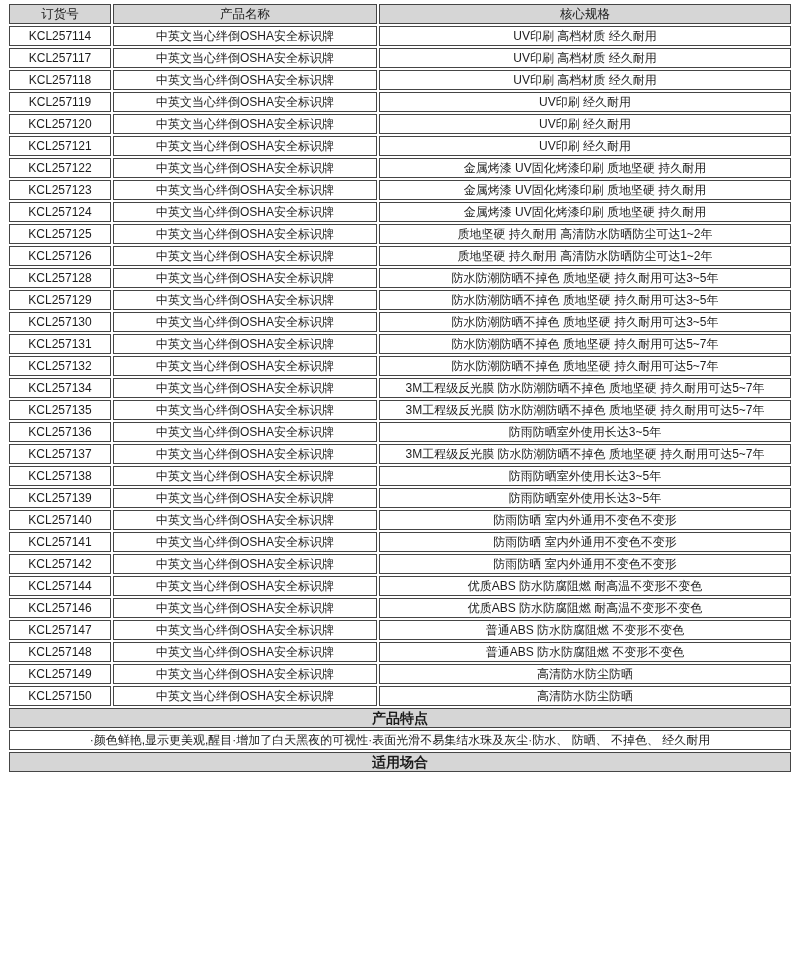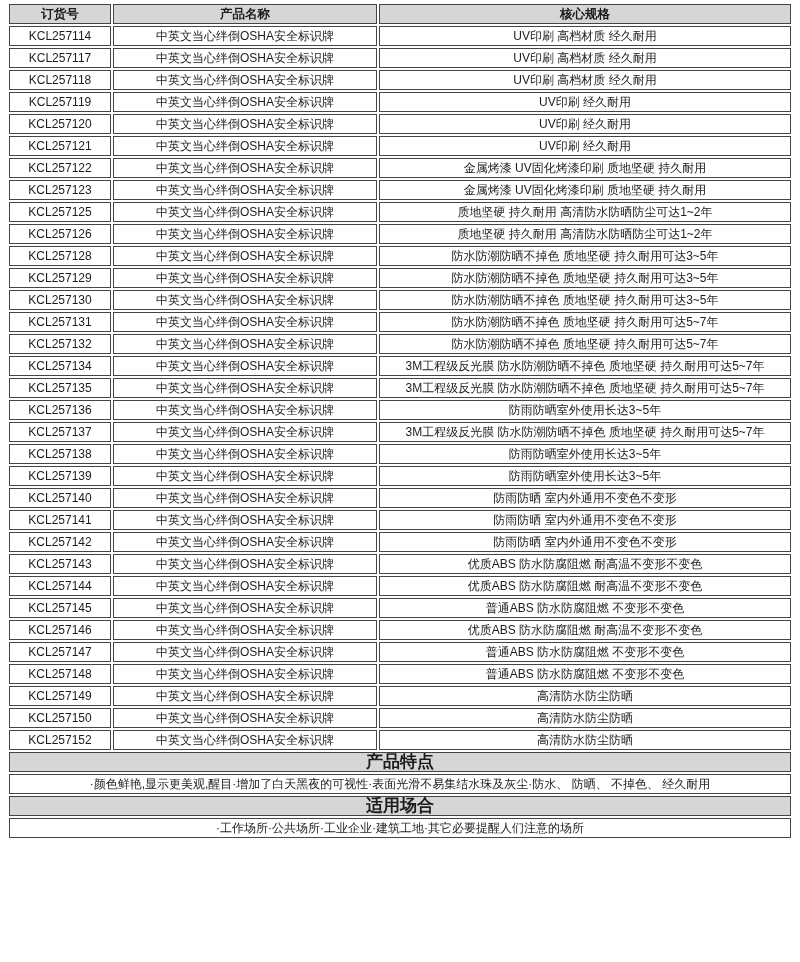"订货号" th { font-weight: bold -> normal }
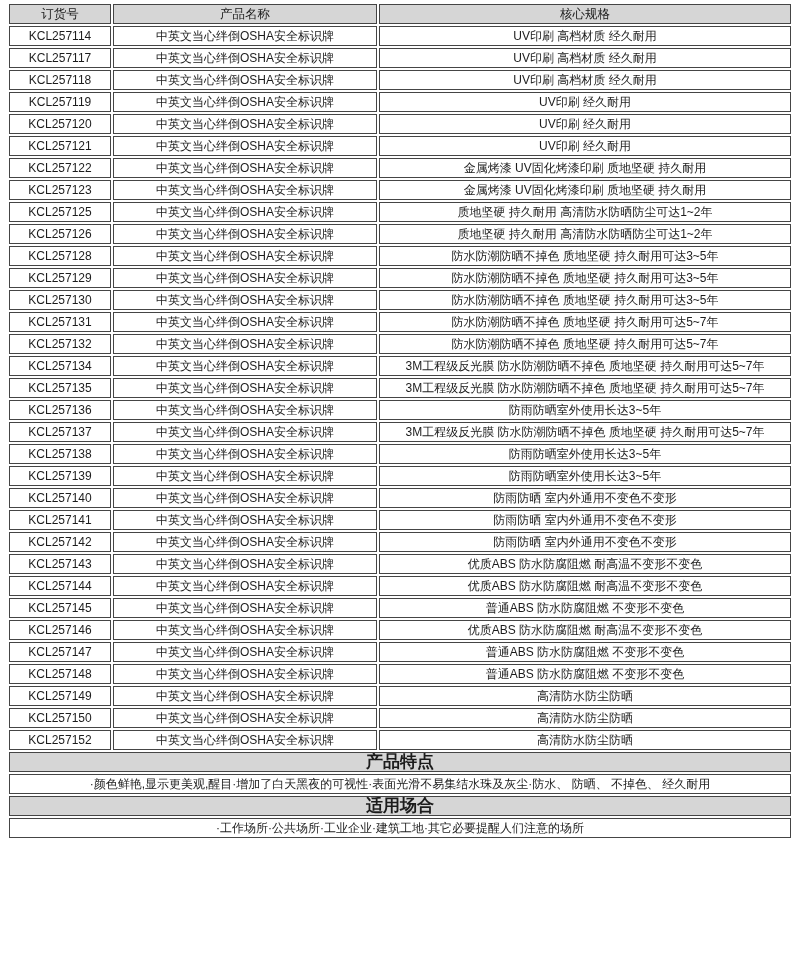"KCL257124" tr { html: none -> <tr> <td>KCL257124</td> <td>中英文当心绊倒OSHA安全标识牌</td> <td>金属烤漆 UV固化烤漆印刷 质地坚硬 持久耐用</td> </tr> }
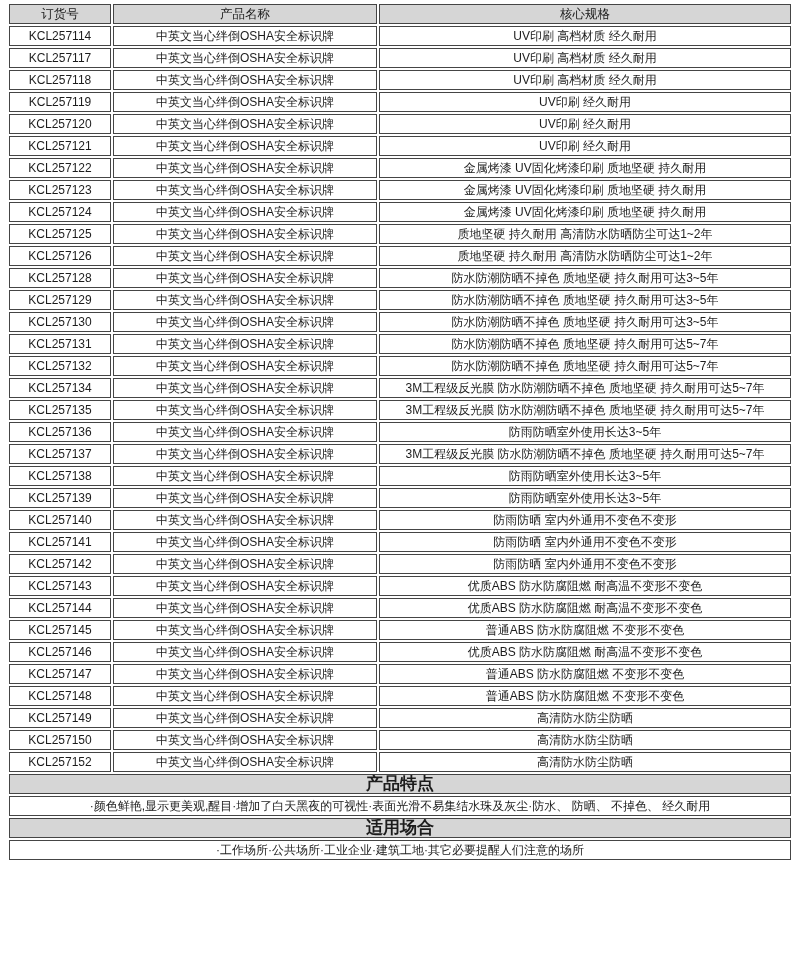"KCL257143" tr { html: <tr> <td>KCL257143</td> <td>中英文当心绊倒OSHA安全标识牌</td> <td>优质ABS 防水防腐阻燃 耐高温不变形不变色</td> </tr> -> none }
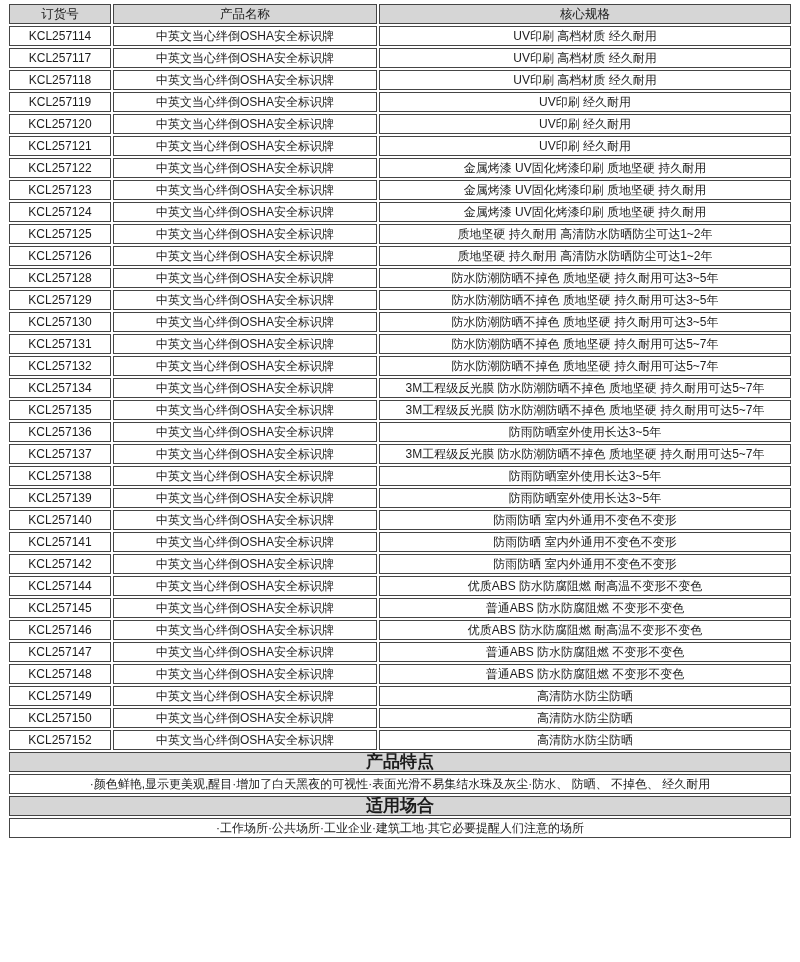"KCL257145" tr { html: <tr> <td>KCL257145</td> <td>中英文当心绊倒OSHA安全标识牌</td> <td>普通ABS 防水防腐阻燃 不变形不变色</td> </tr> -> none }
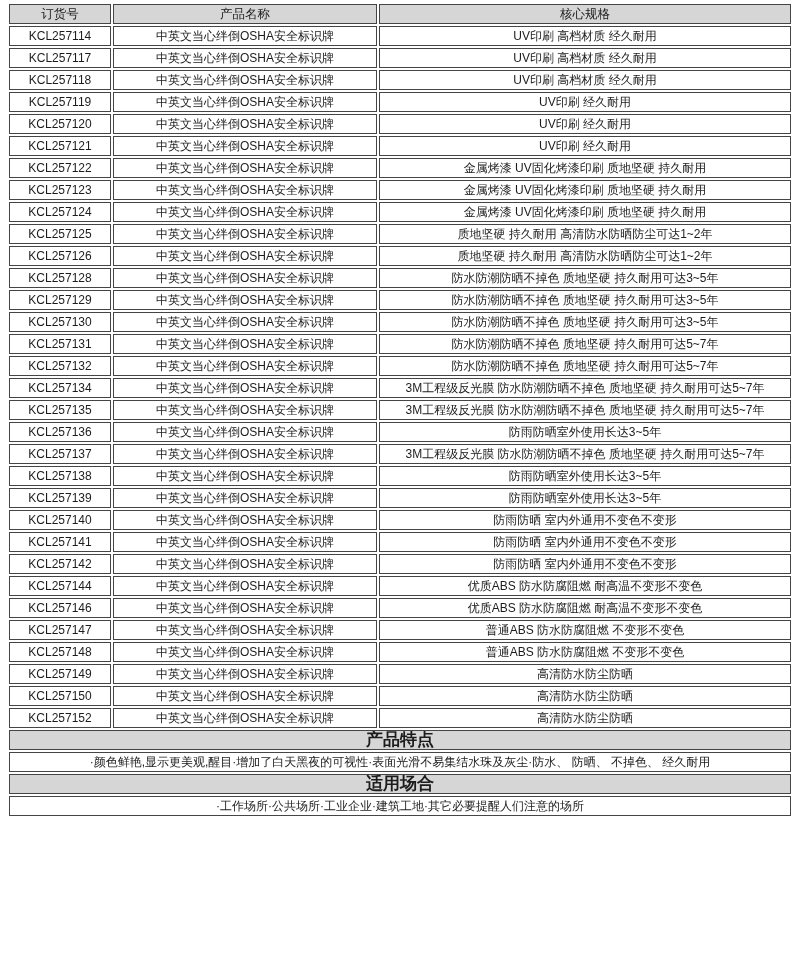"KCL257152" tr { html: <tr> <td>KCL257152</td> <td>中英文当心绊倒OSHA安全标识牌</td> <td>高清防水防尘防晒</td> </tr> -> none }
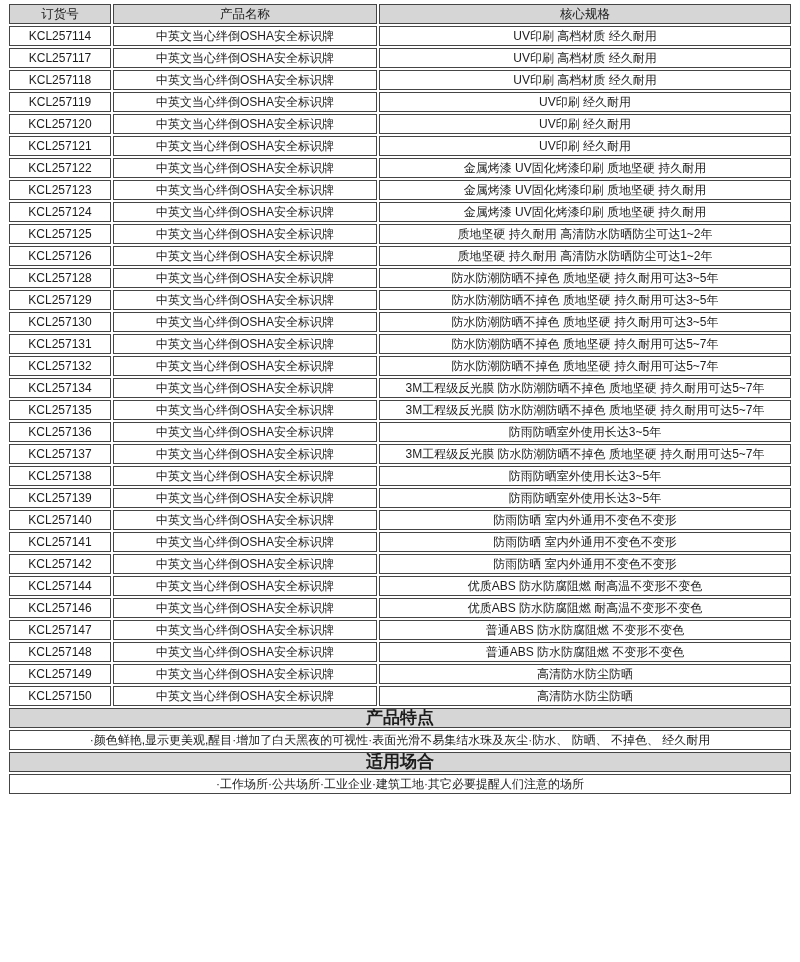"产品特点" tr.section-header td { font-size: 17px -> 14px }
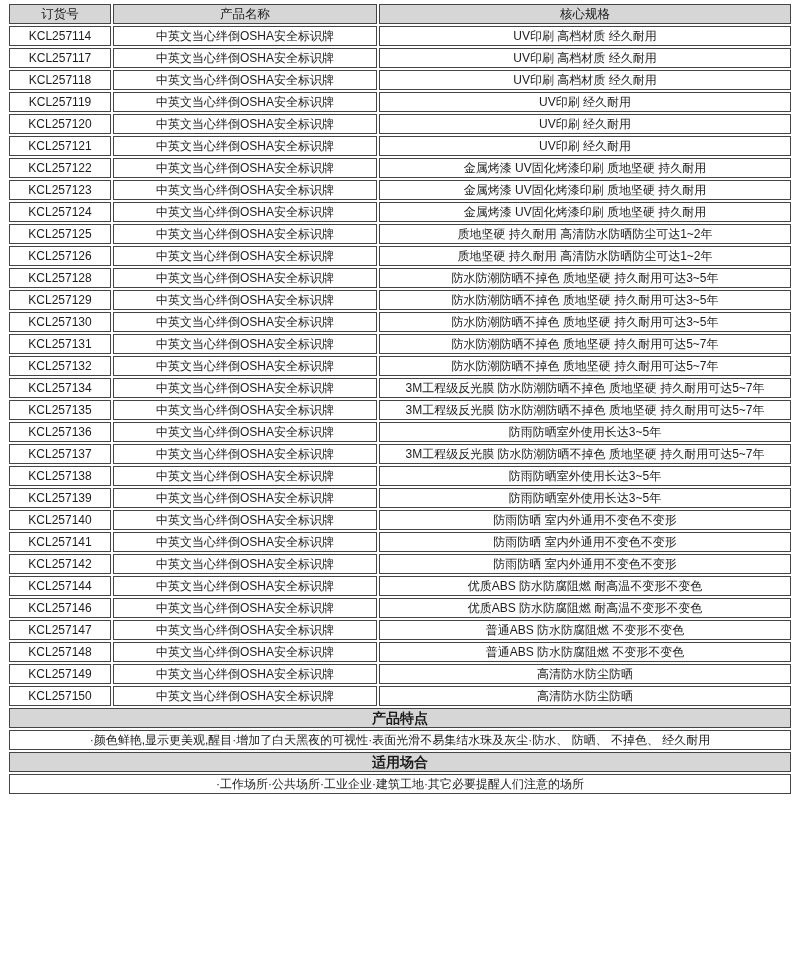"·工作场所·公共场所·工业企业·建筑工地·其它必要提醒人们注意的场所" tr { html: <tr> <td>·工作场所·公共场所·工业企业·建筑工地·其它必要提醒人们注意的场所</td> </tr> -> none }
